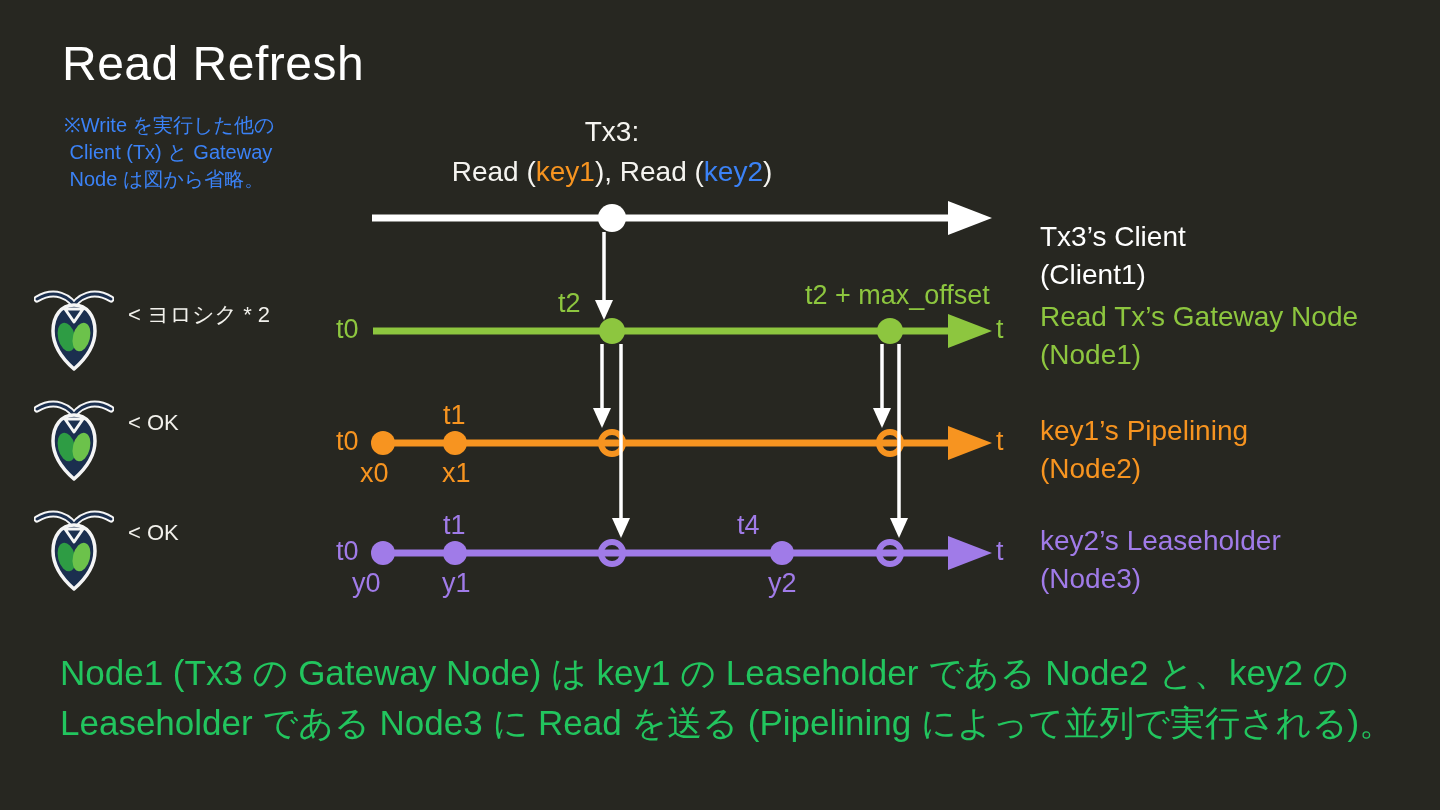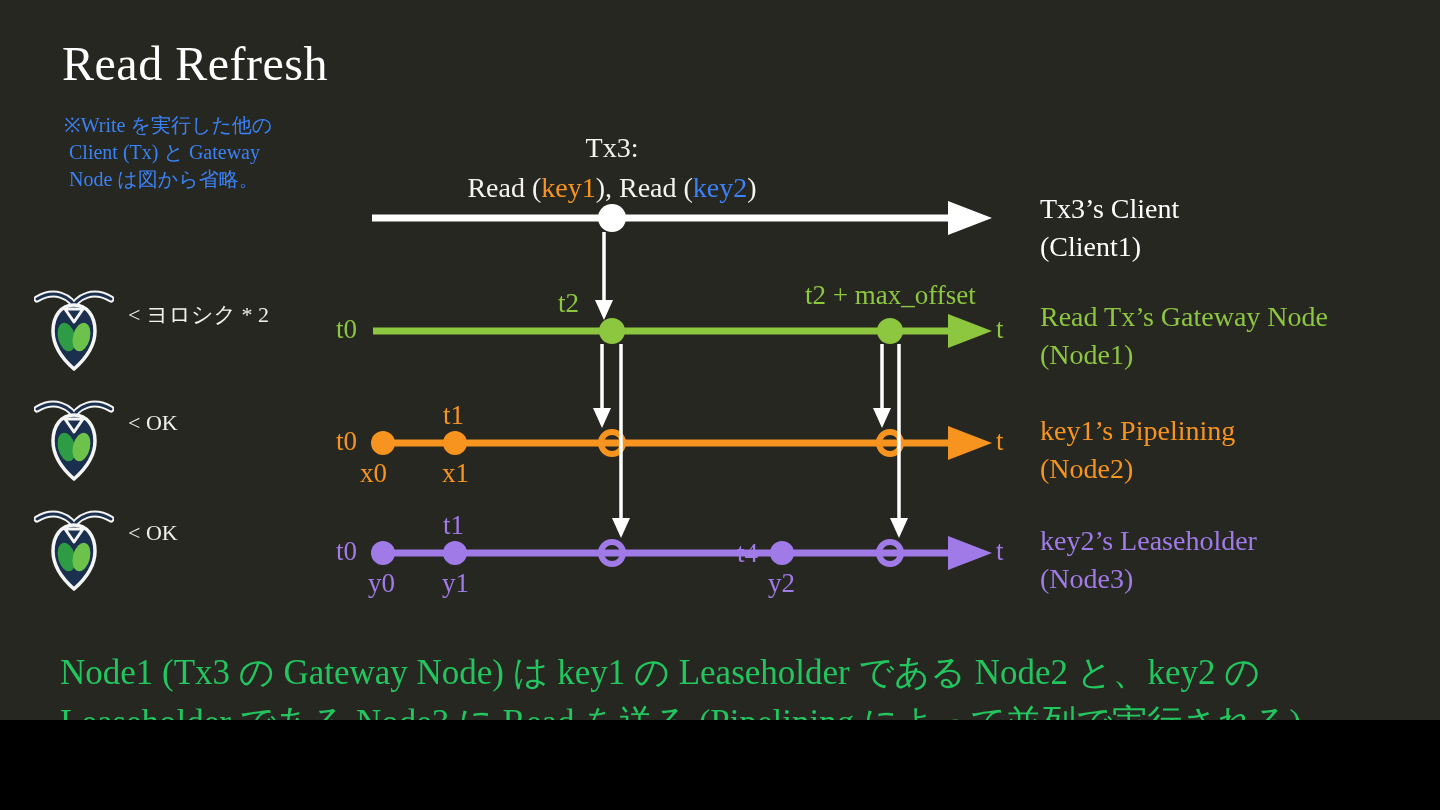"Read Refresh" .slide { font-family: Liberation Serif, serif -> Liberation Sans, sans-serif; height: 720px -> 810px }
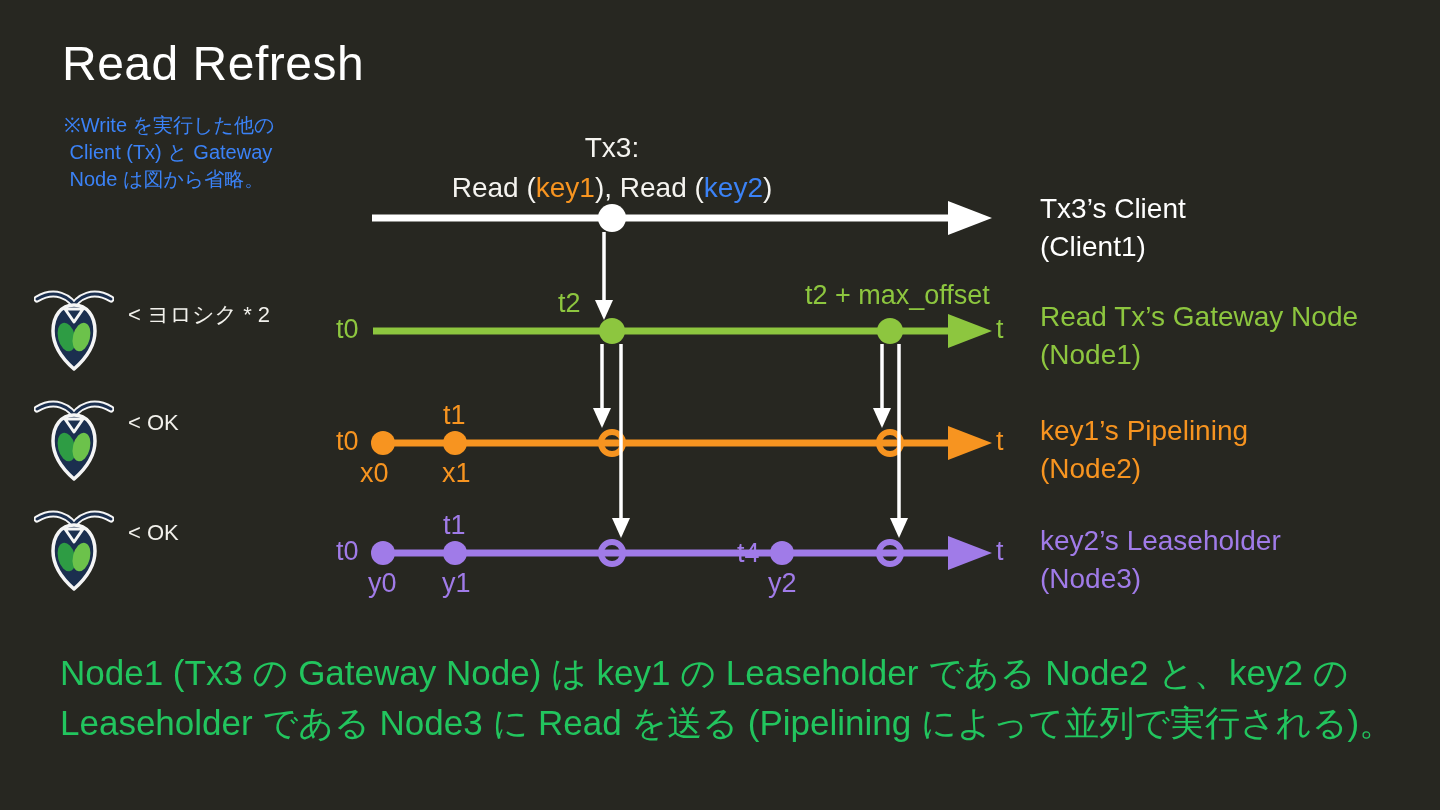"Tx3:" .tx3 { margin-top: 16px -> none }
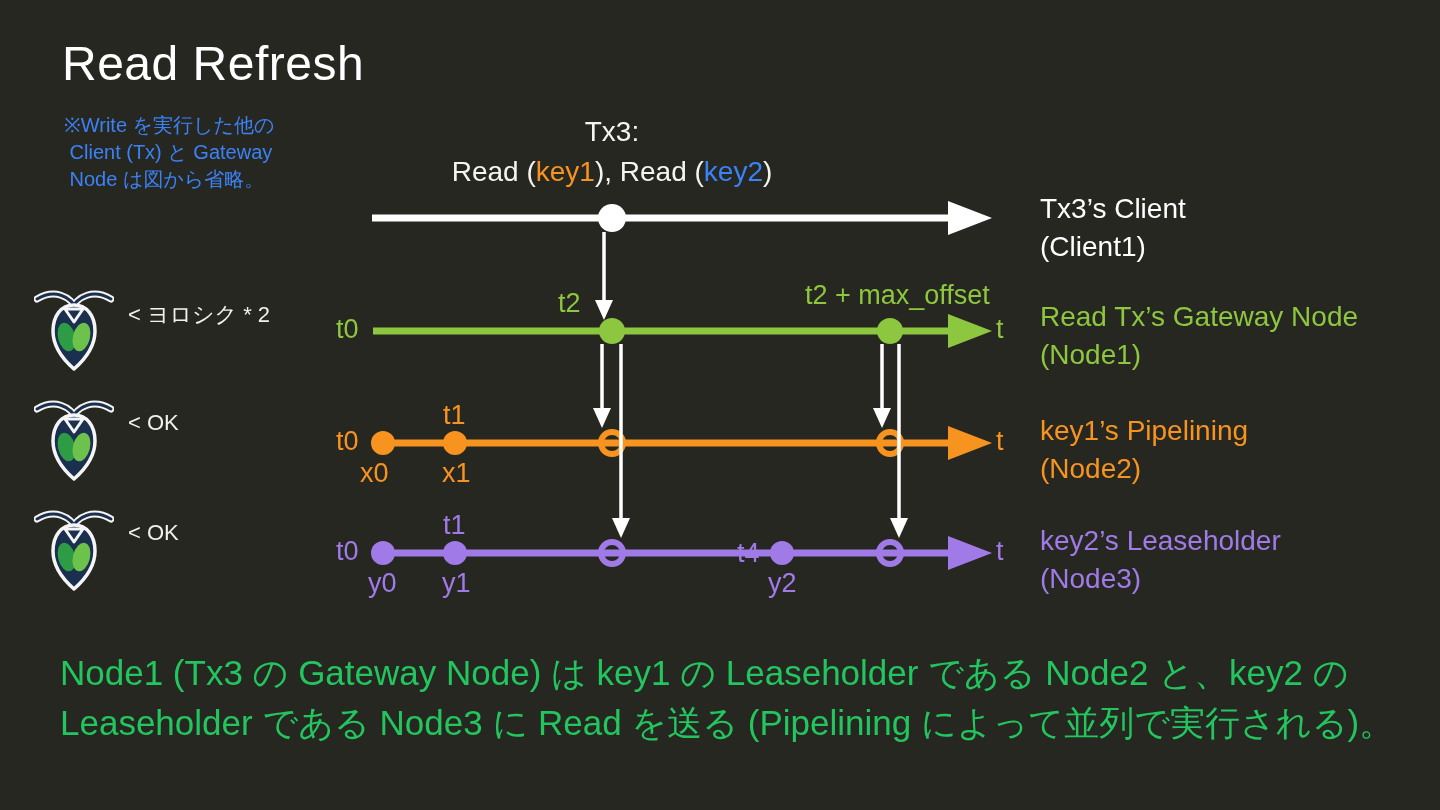"Tx3’s Client" .white { margin-top: none -> 28px }
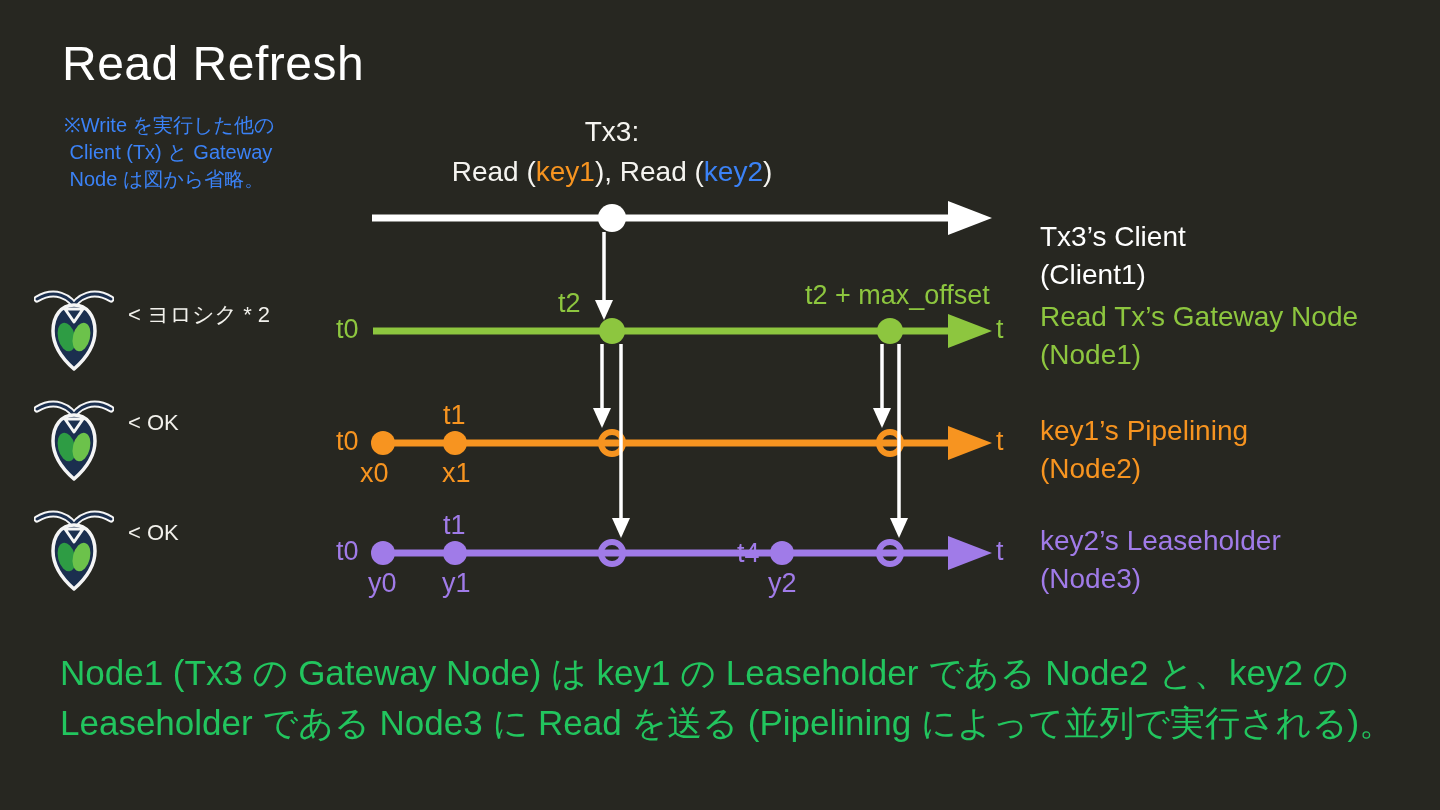"t4" div.abs { top: 540px -> 512px }
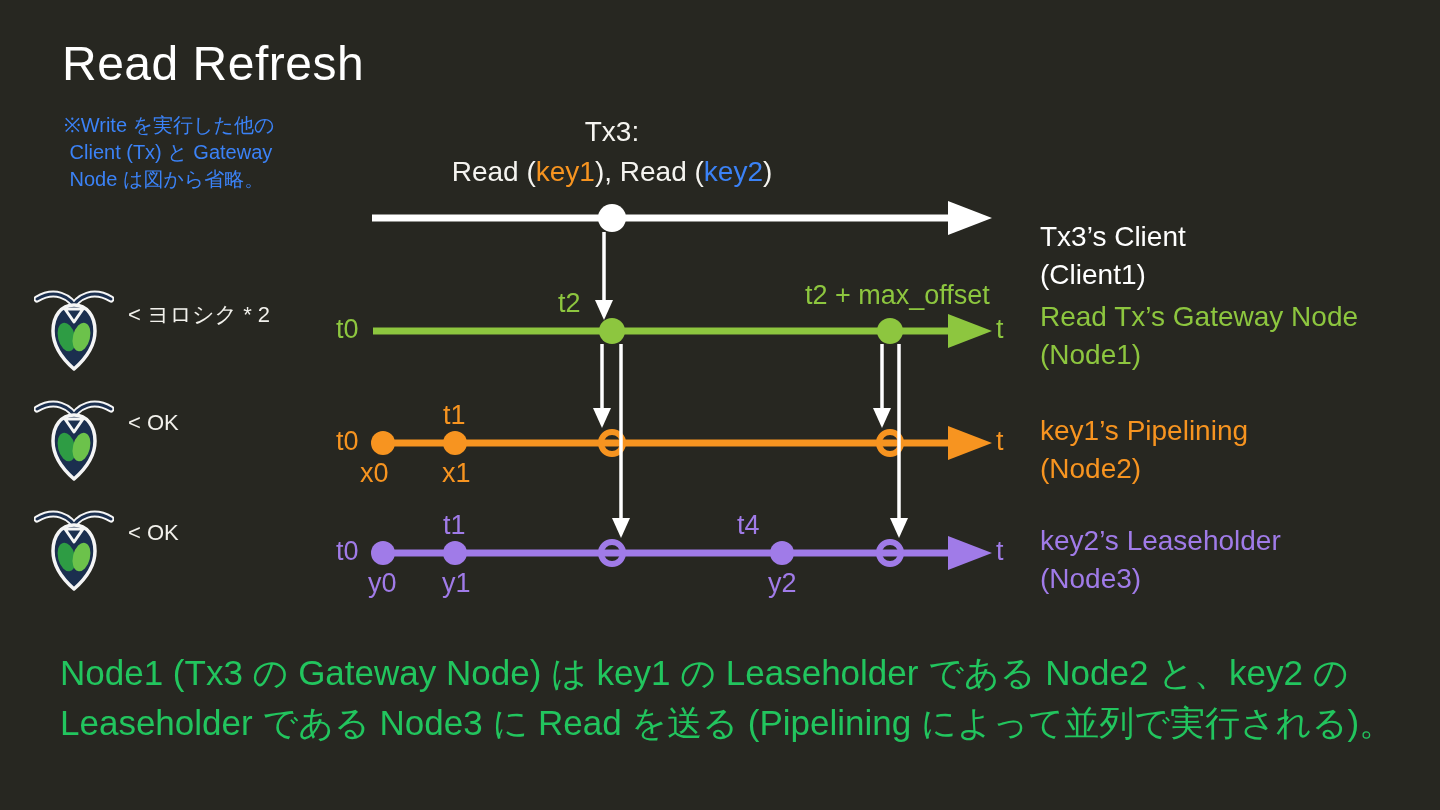"y0" div.abs { left: 368px -> 352px }
